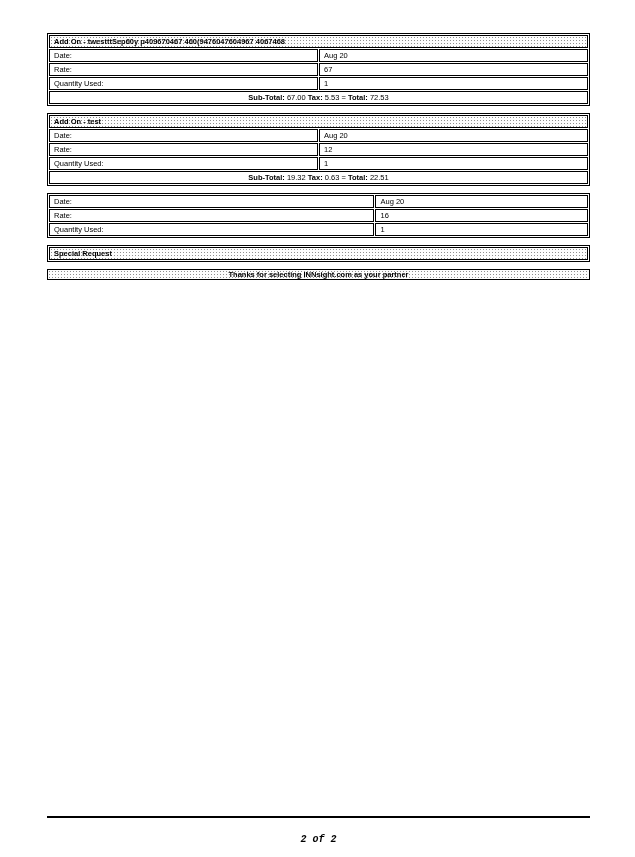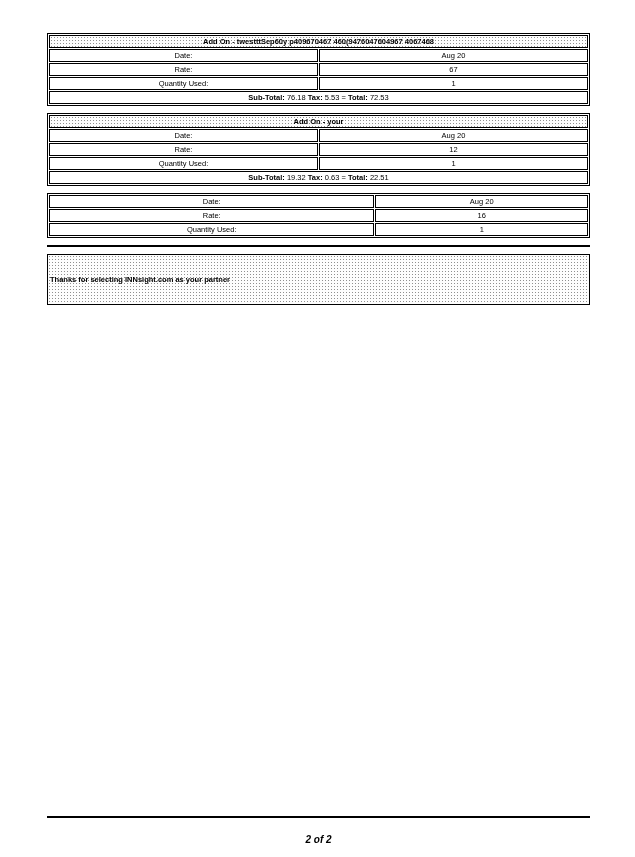"Add On - twestttSep60y p409670467" table.addon td { text-align: center -> none }
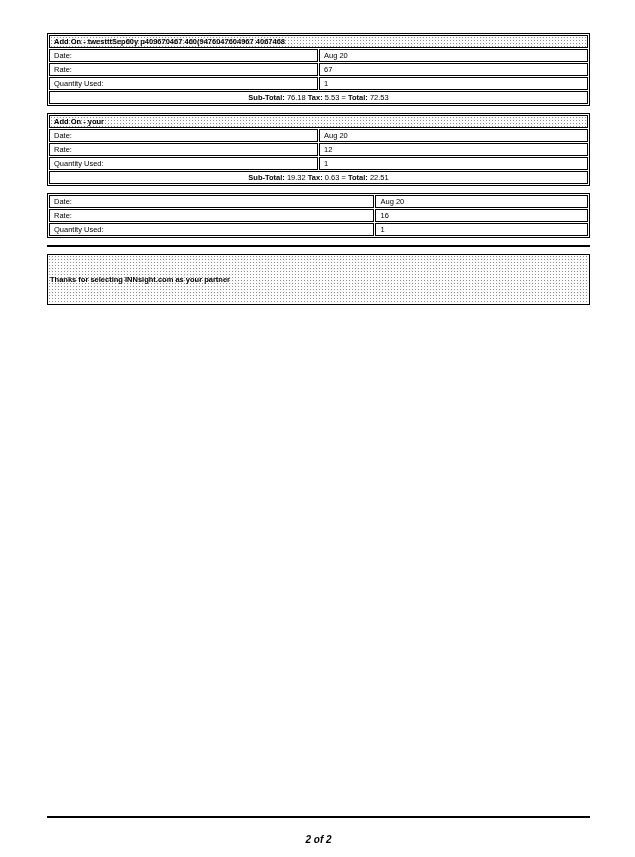"76.18" span { text: 76.18 -> 67.00 }
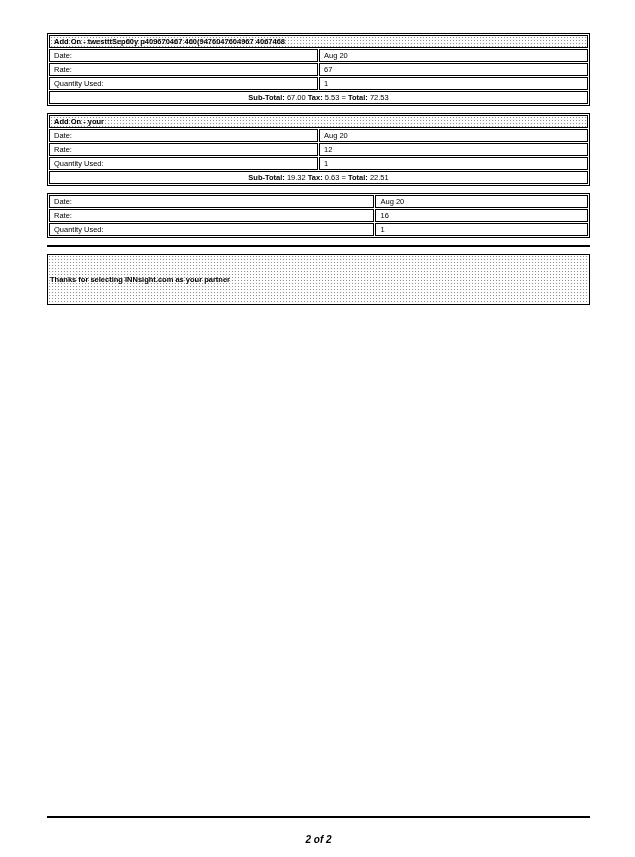"Add On - your" td.hdr { text: your -> test }
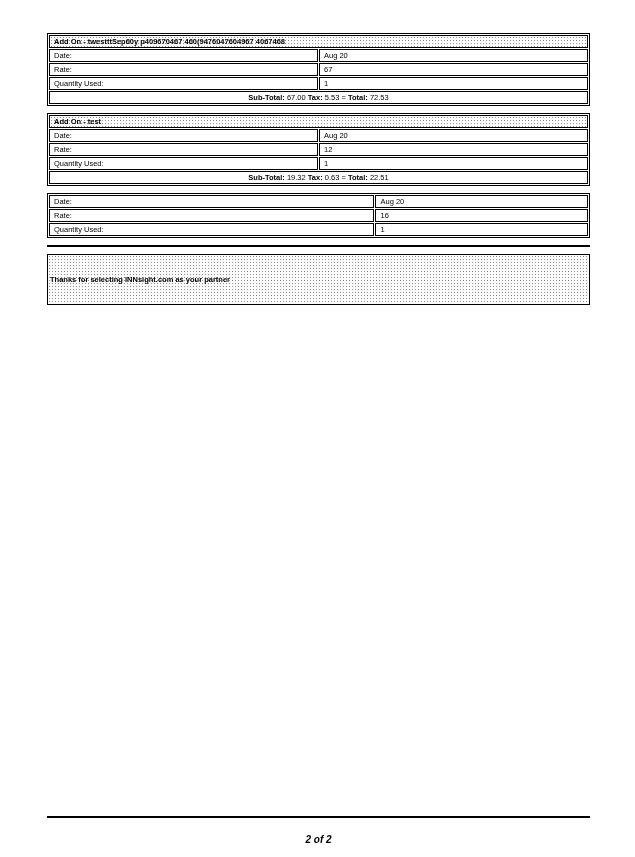"Special Request" tr { html: none -> <tr> <td>Special Request</td> </tr> }
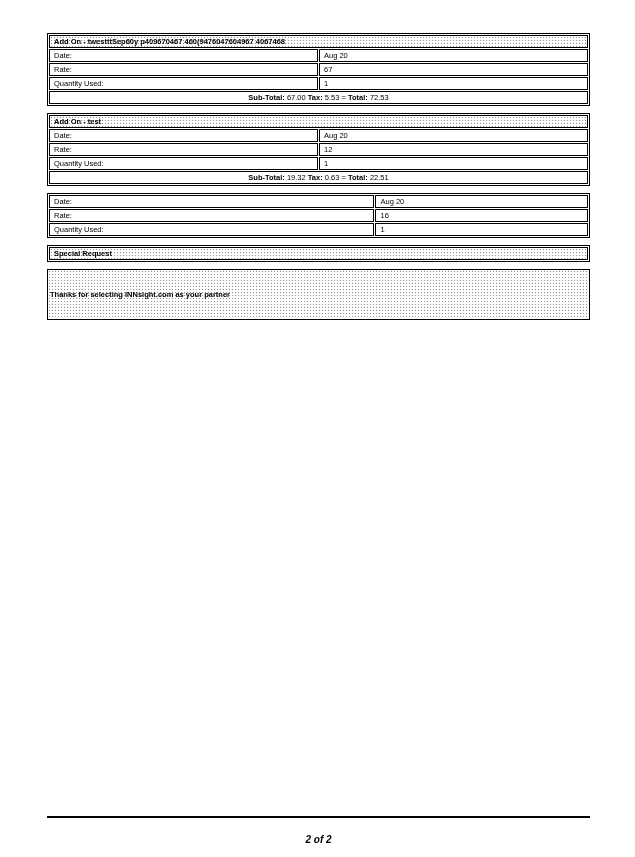"Thanks for selecting INNsight.com as" .banner { padding: 20px 2px -> 0 2px; text-align: none -> center }
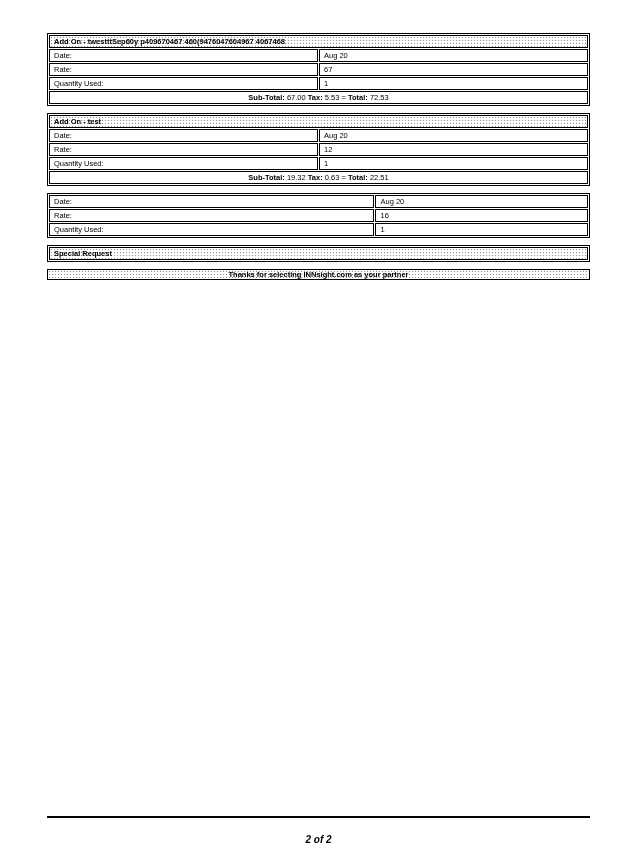"2 of 2" .footer .pg { font-family: Liberation Sans, sans-serif -> Liberation Mono, monospace }
